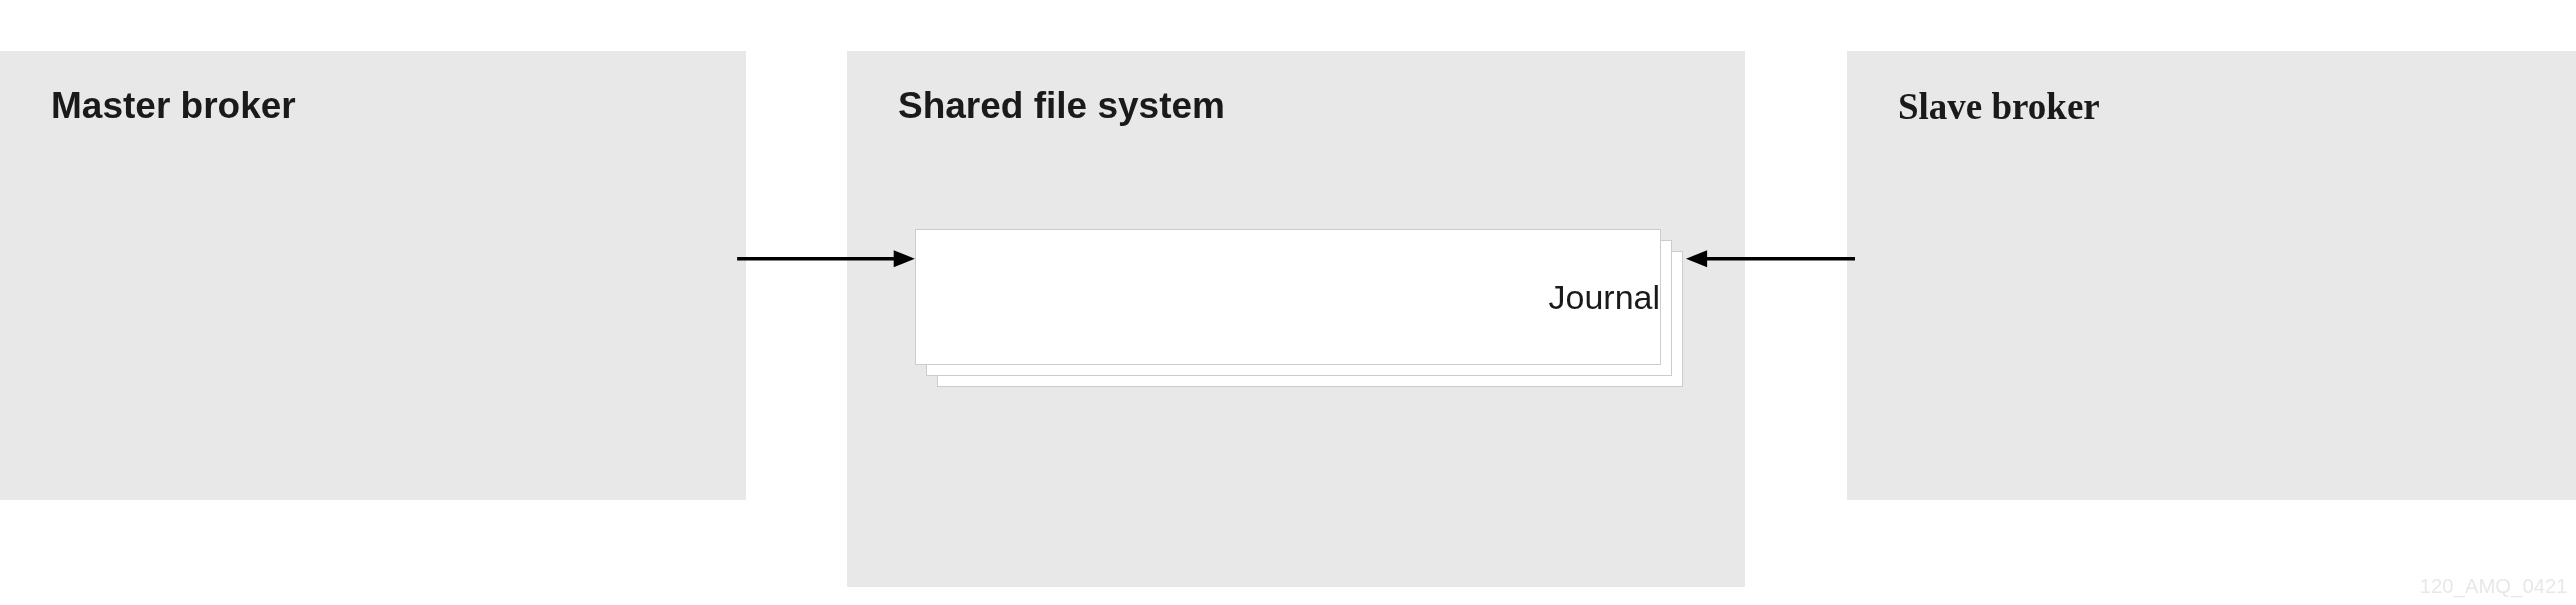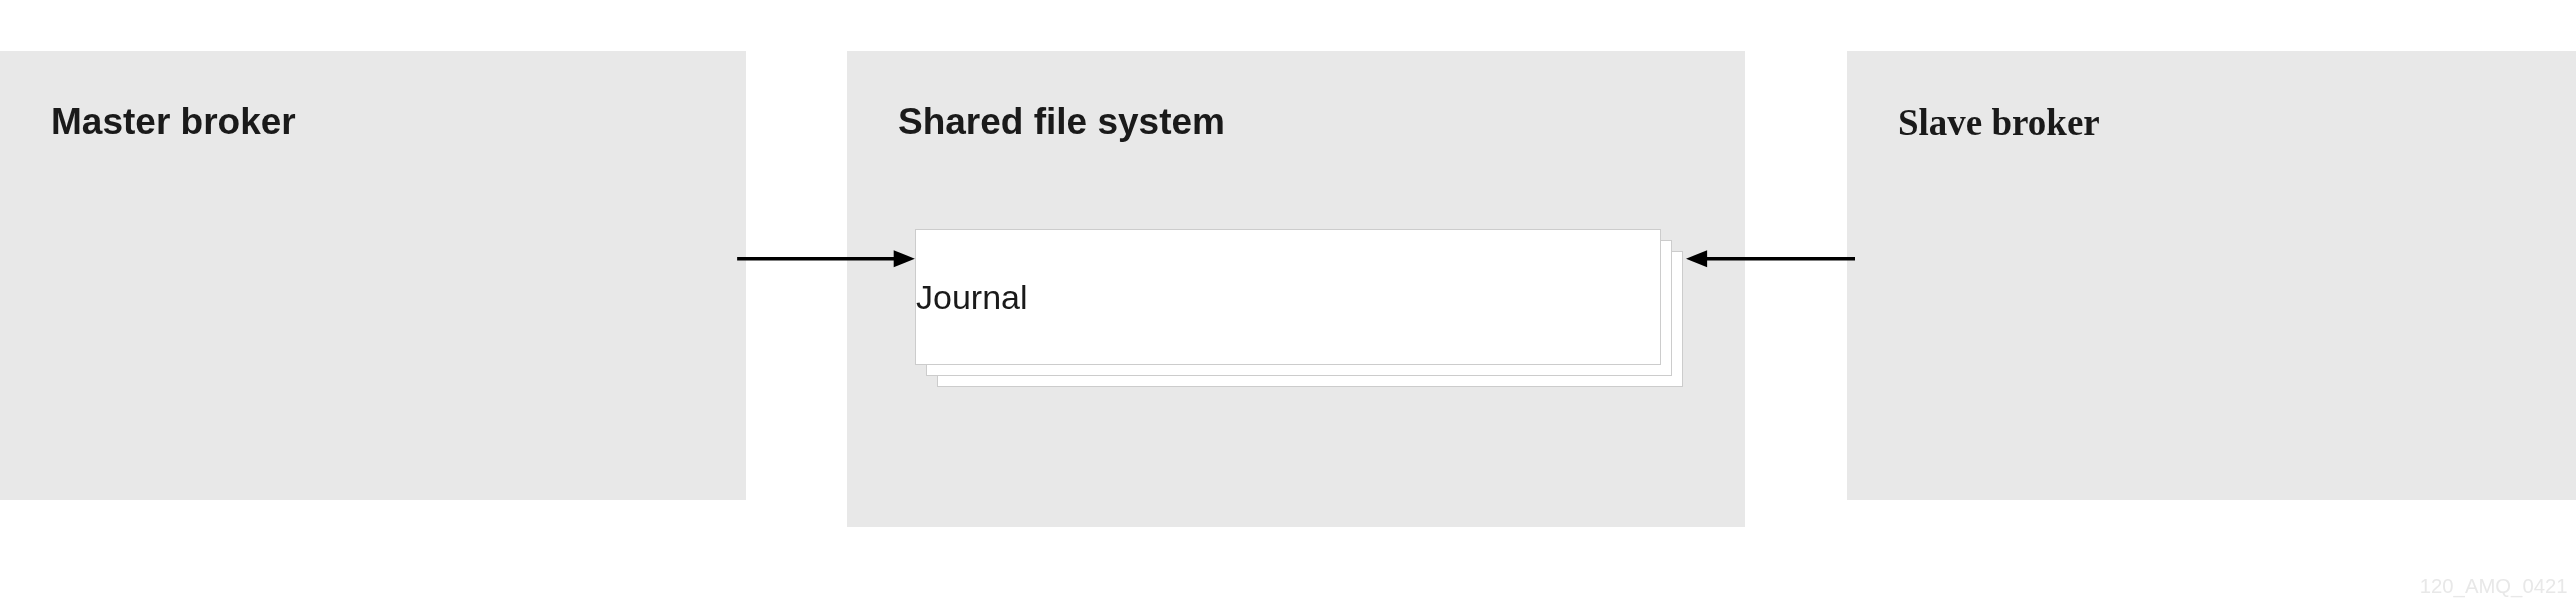"Master broker" .box { padding: 50px 51px -> 34px 51px }
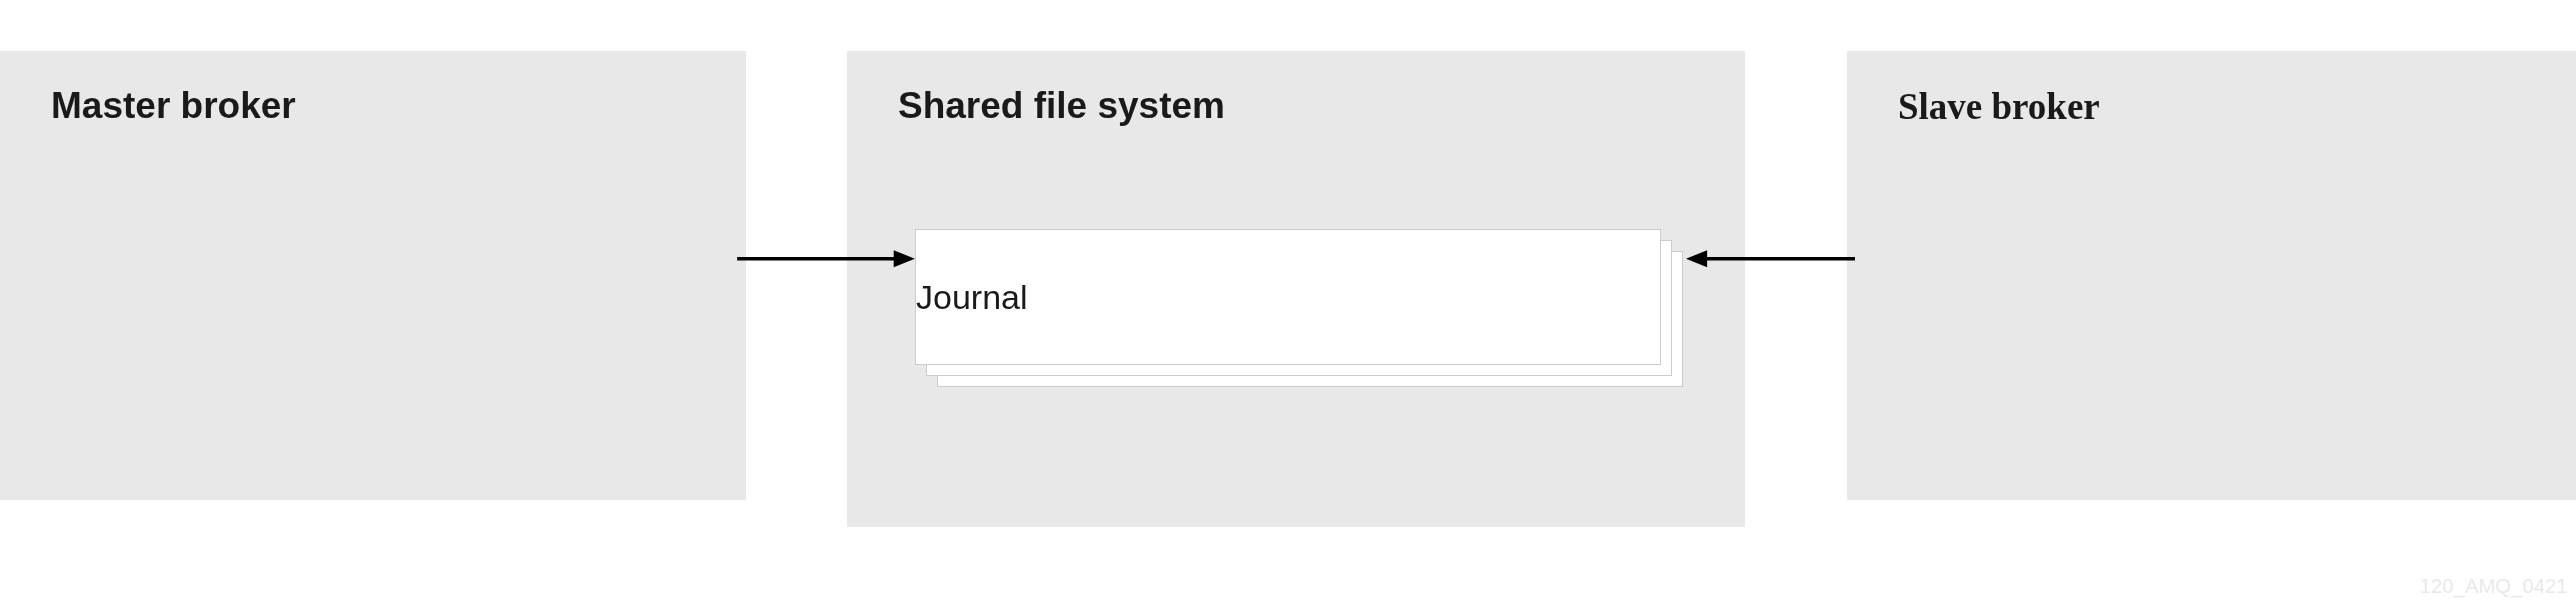"Shared file system" .box-shared { height: 476px -> 536px }
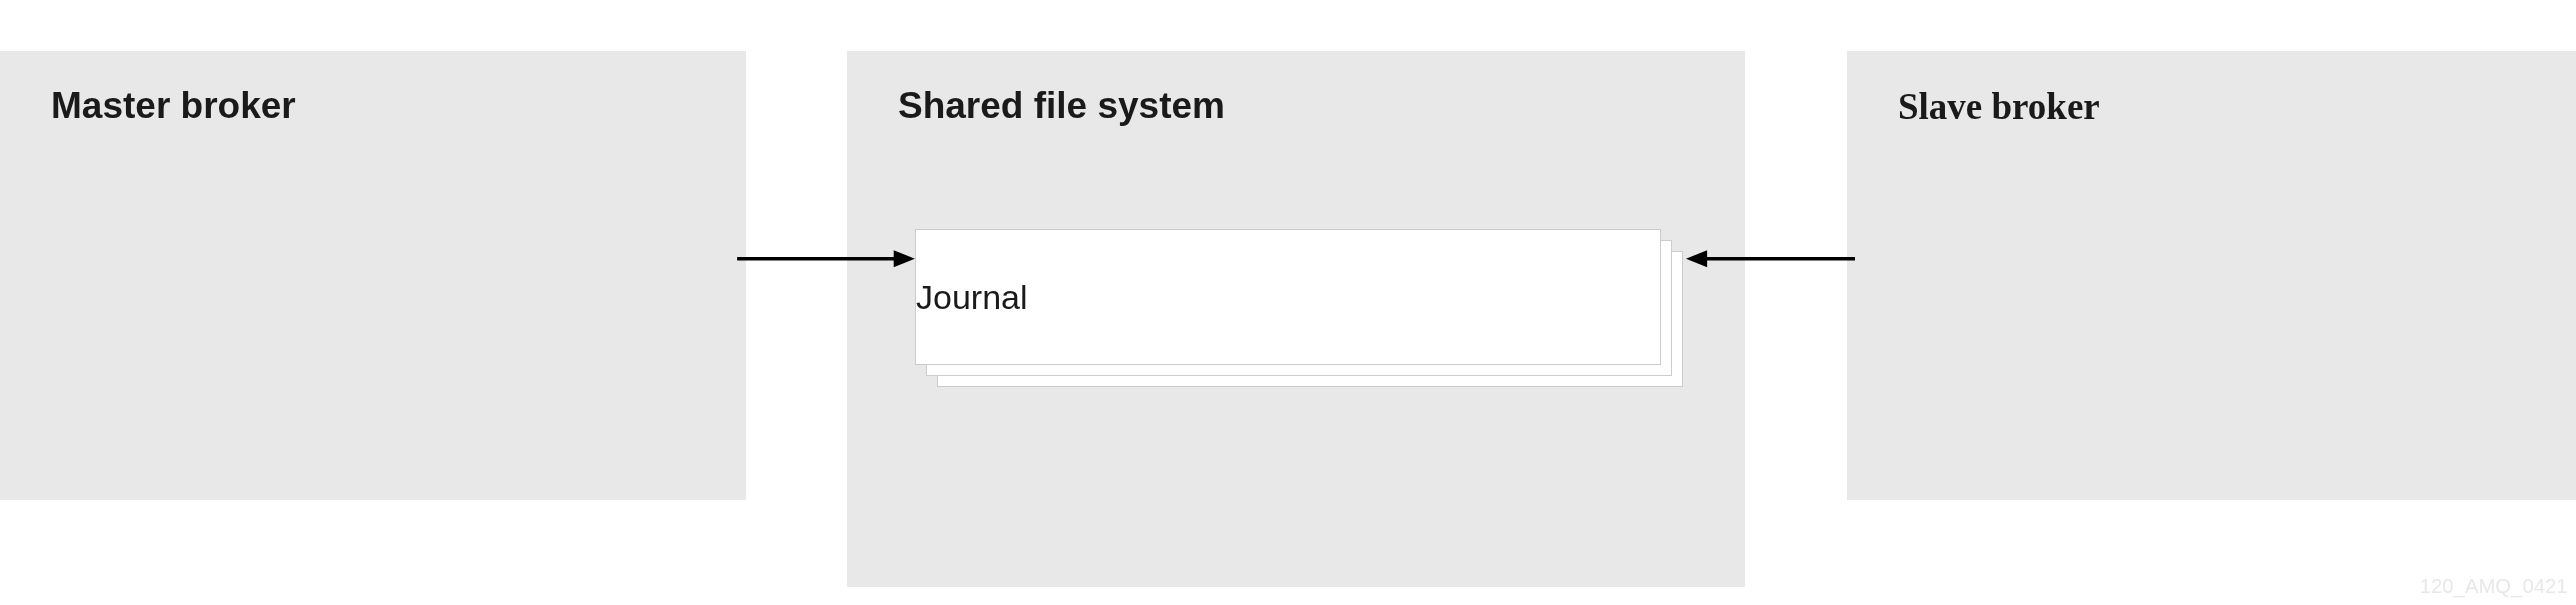"Journal" .journal-layer-1 { justify-content: flex-start -> flex-end }
